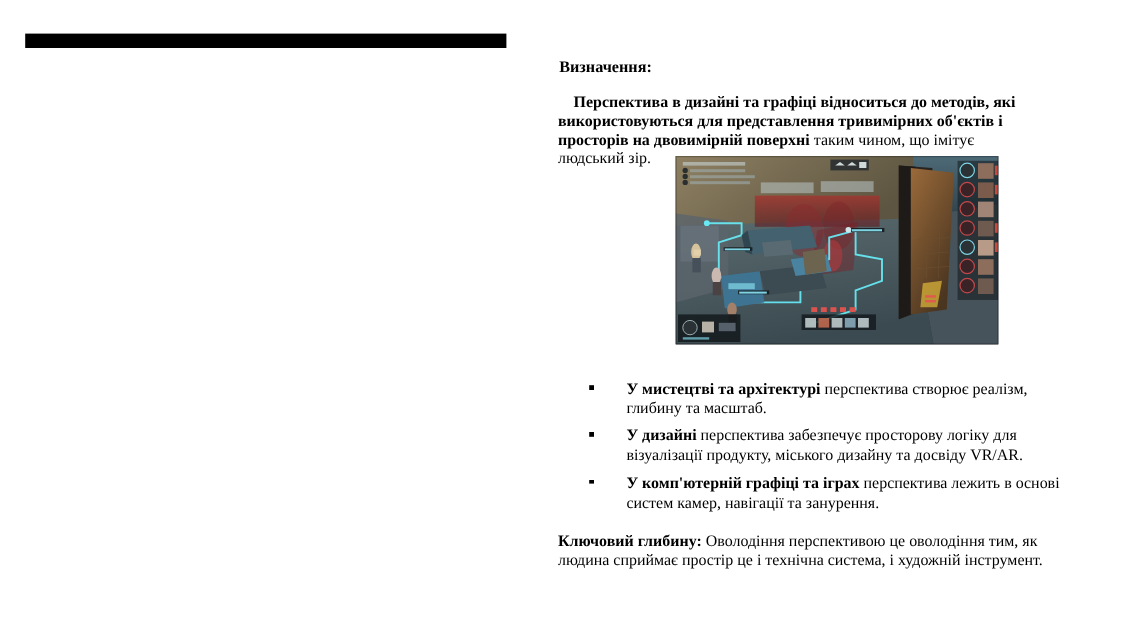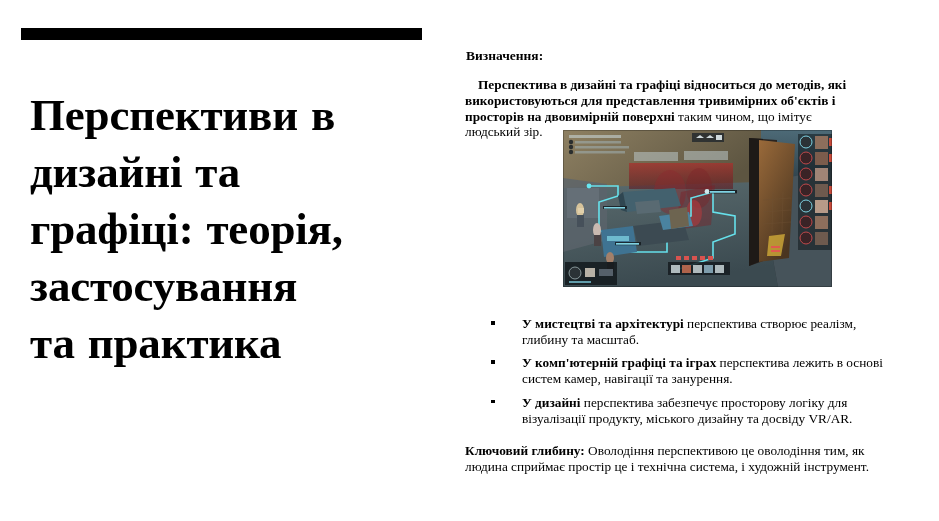"Перспективи в" h1 { html: <h1> <div>Перспективи в</div> <div>дизайні та</div> <div>графіці: теорія,</div> <div>застосування</div> <div>та практика</div> </h1> -> none }
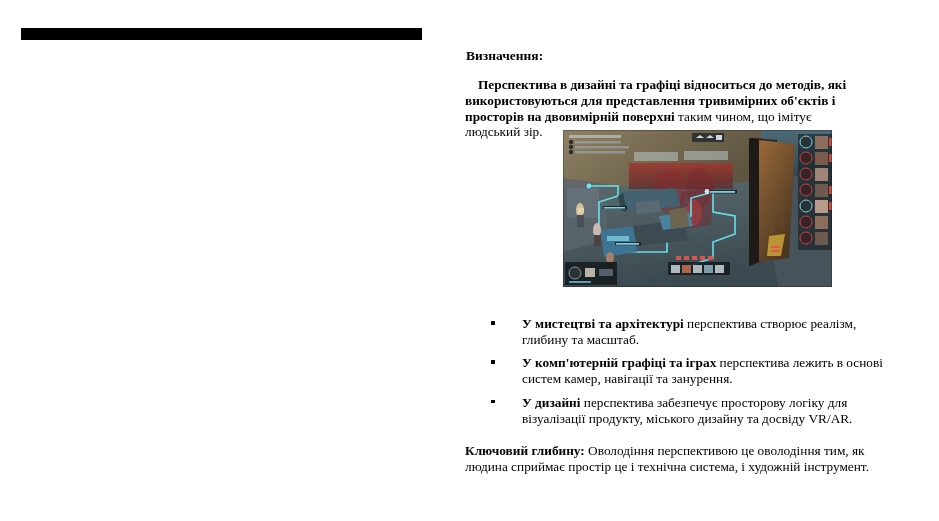"У комп'ютерній графіці та іграх" li { order: before "У дизайні перспектива забезпечує" -> after "У дизайні перспектива забезпечує" }
